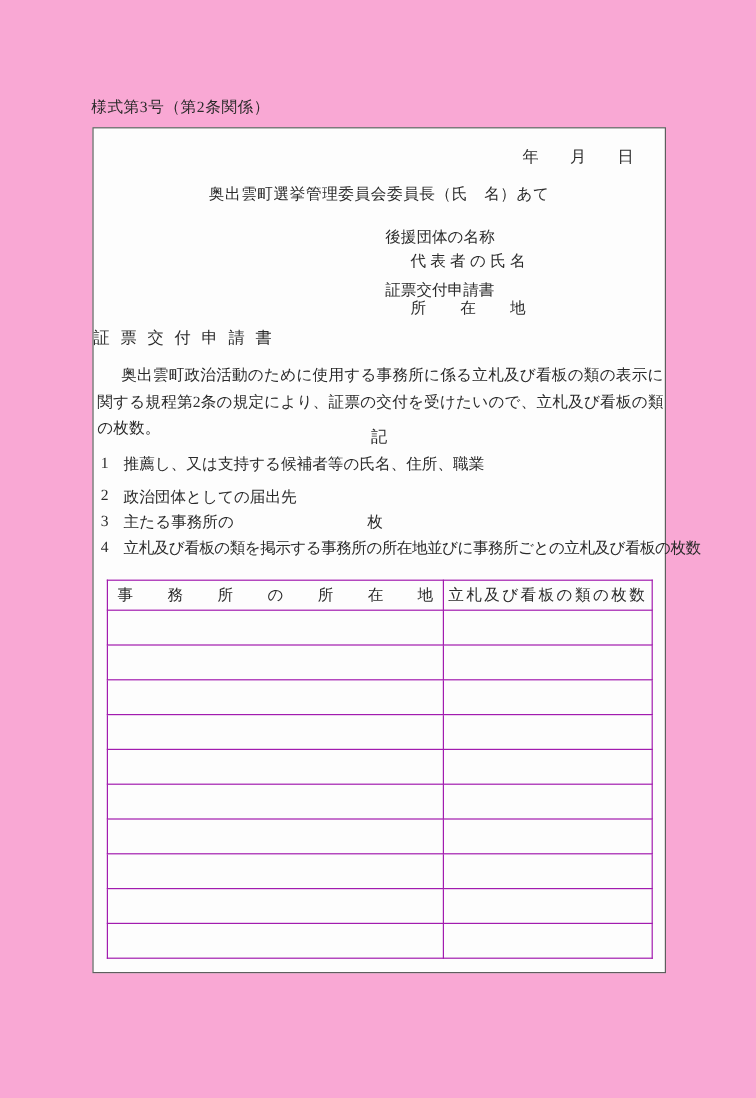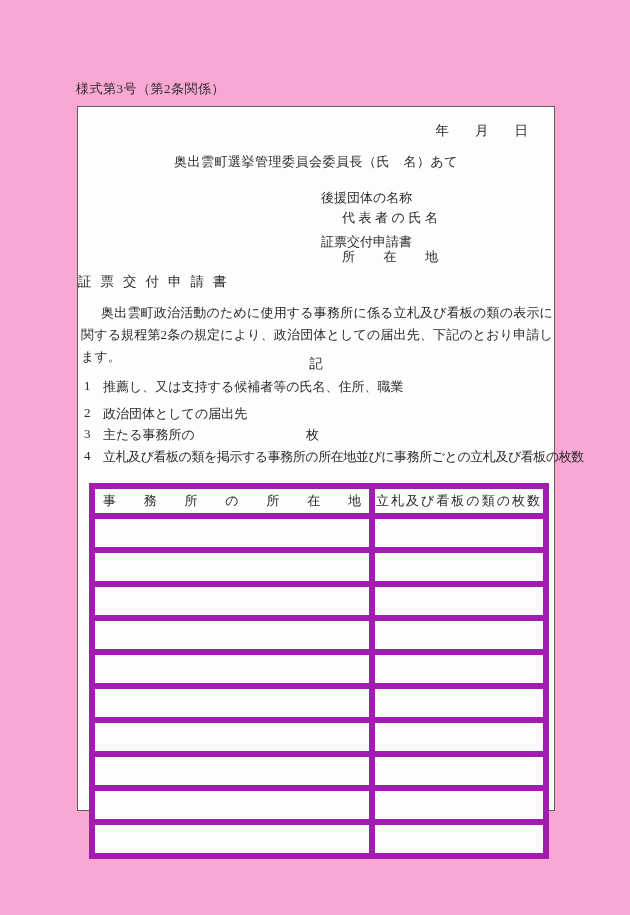"奥出雲町政治活動のために使用する事務所に係る立札及び看板の類の表示に関する規程第" div.body-paragraph { text: 政治団体としての届出先、下記のとおり申請します -> 証票の交付を受けたいので、立札及び看板の類の枚数 }
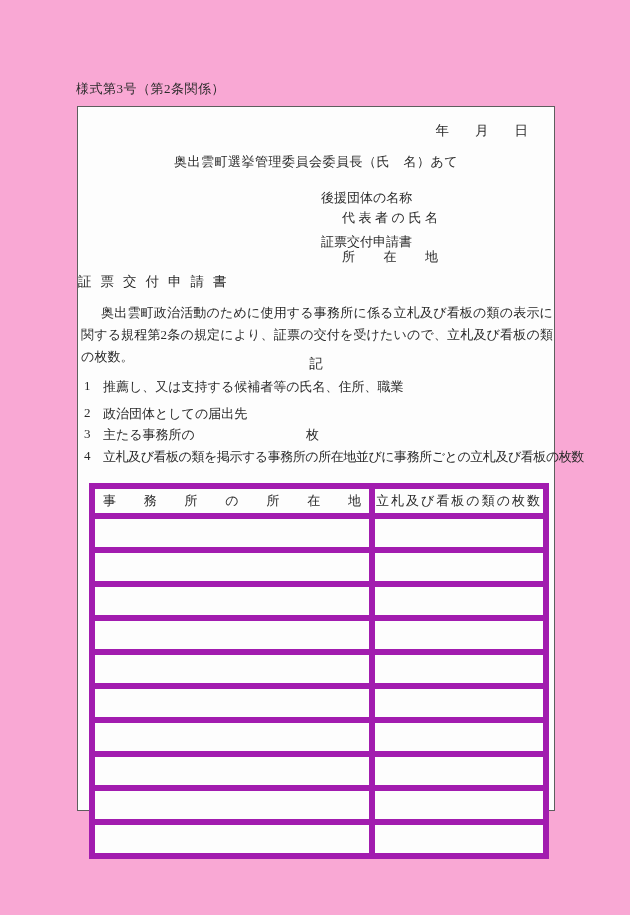"事務所の所在地" .sign-table th, .sign-table td { border: 6px solid #a21caf -> 1px solid #a21caf }
